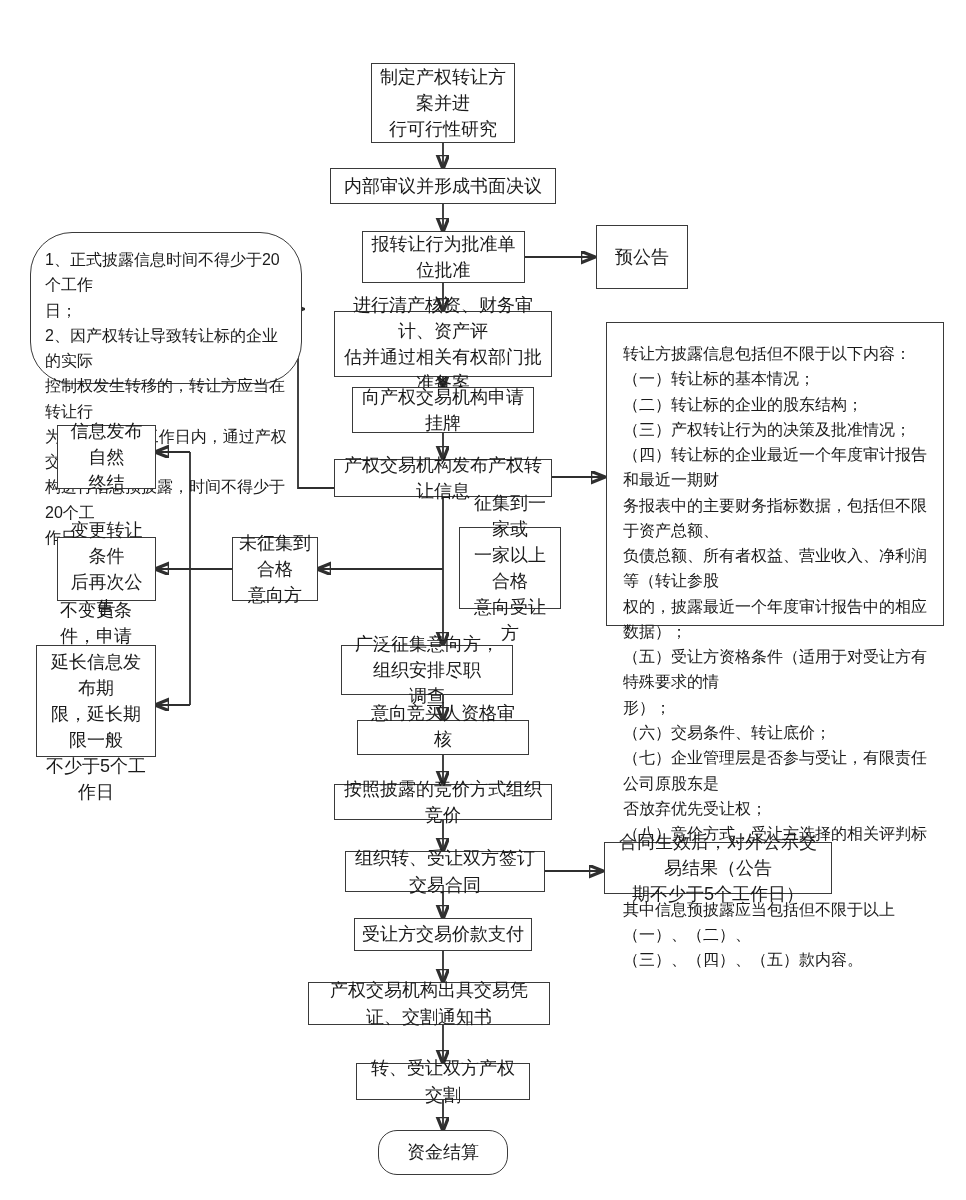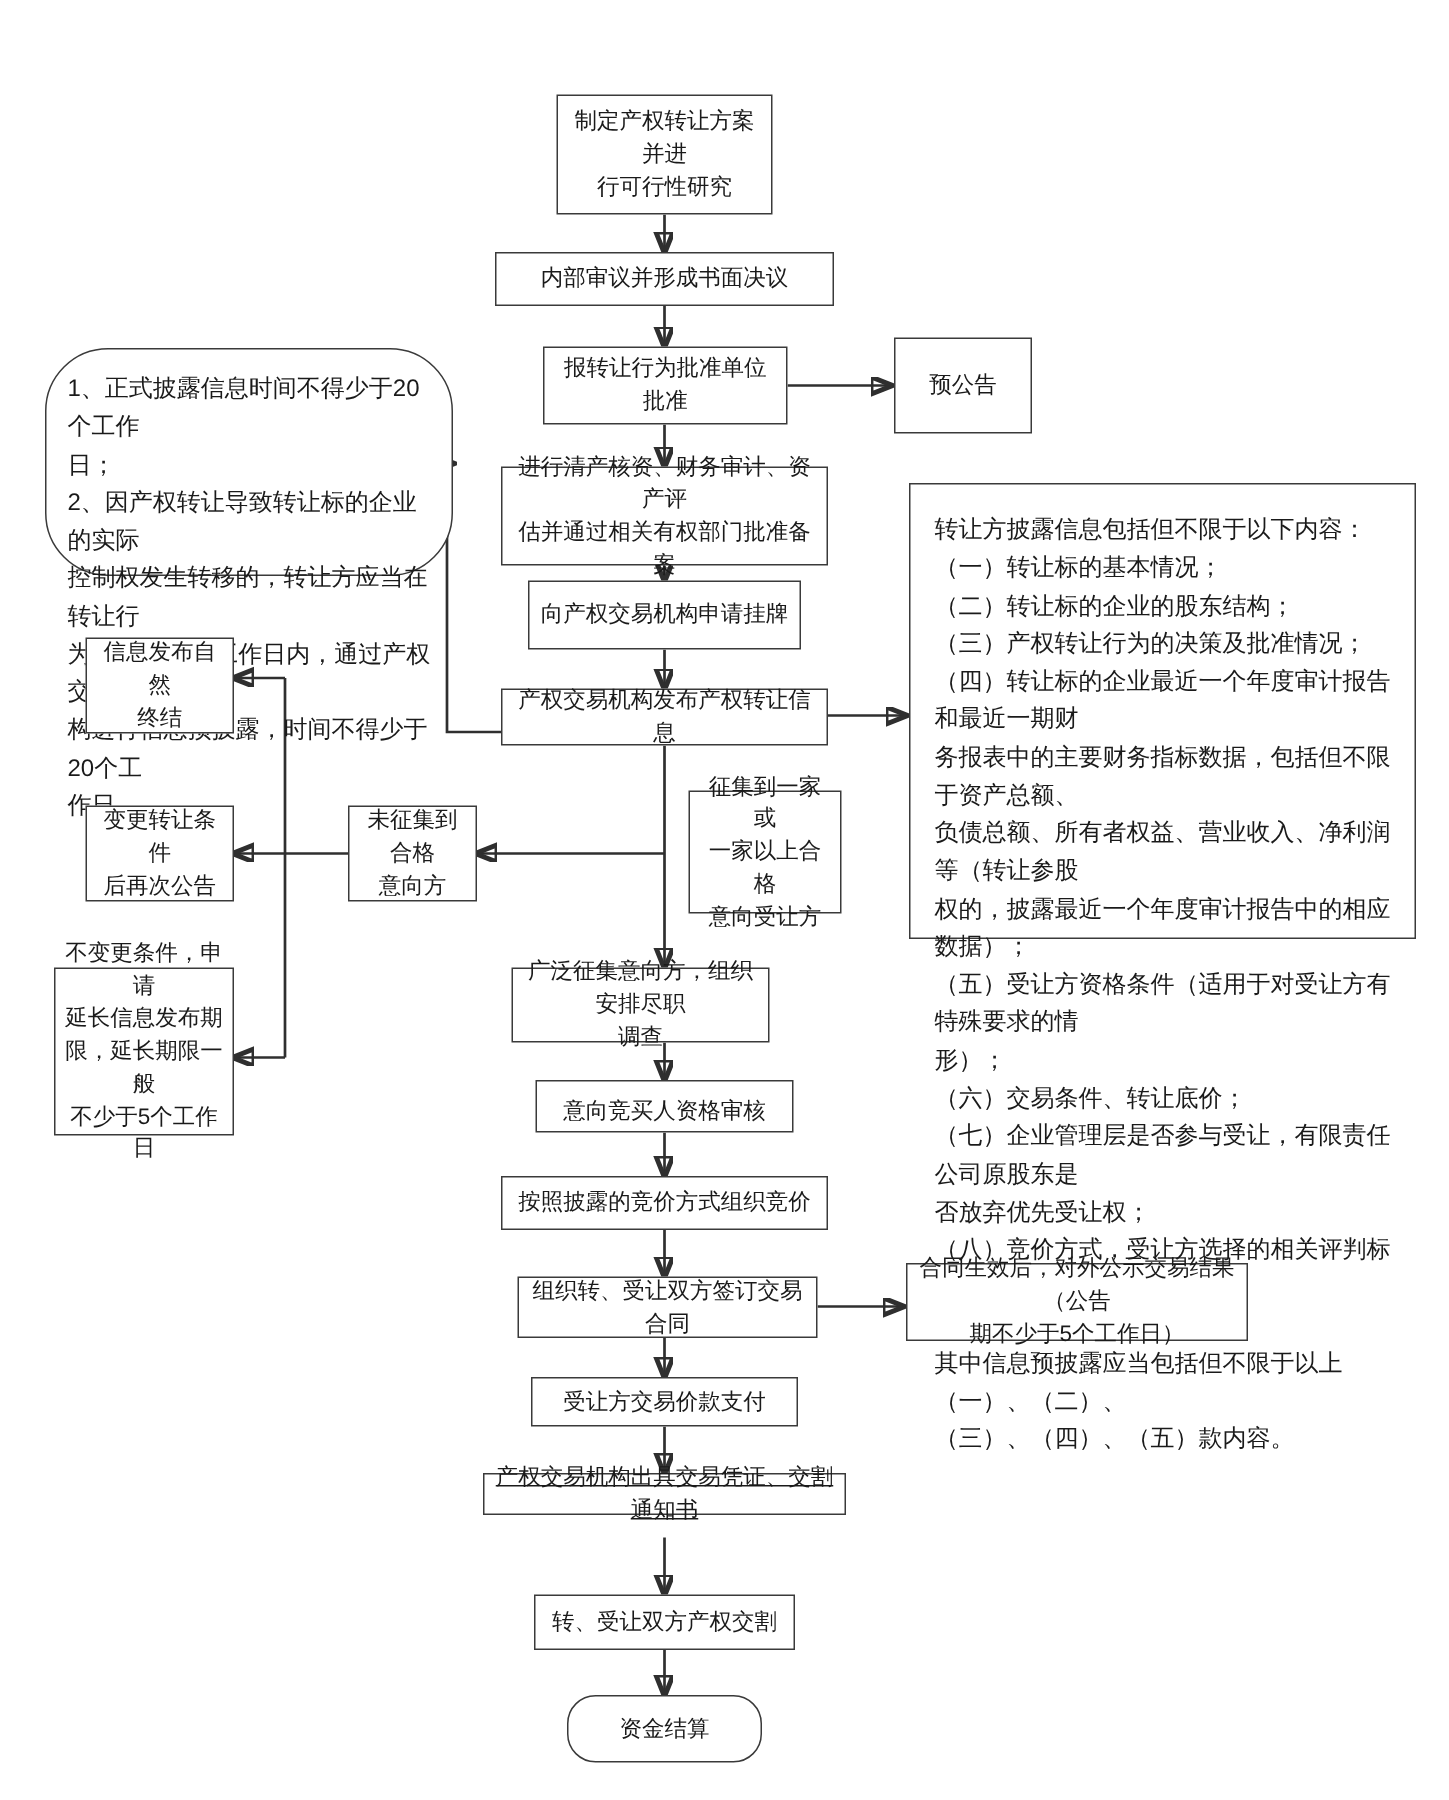"制定产权转让方案并进" .node { font-size: 15px -> 18px }
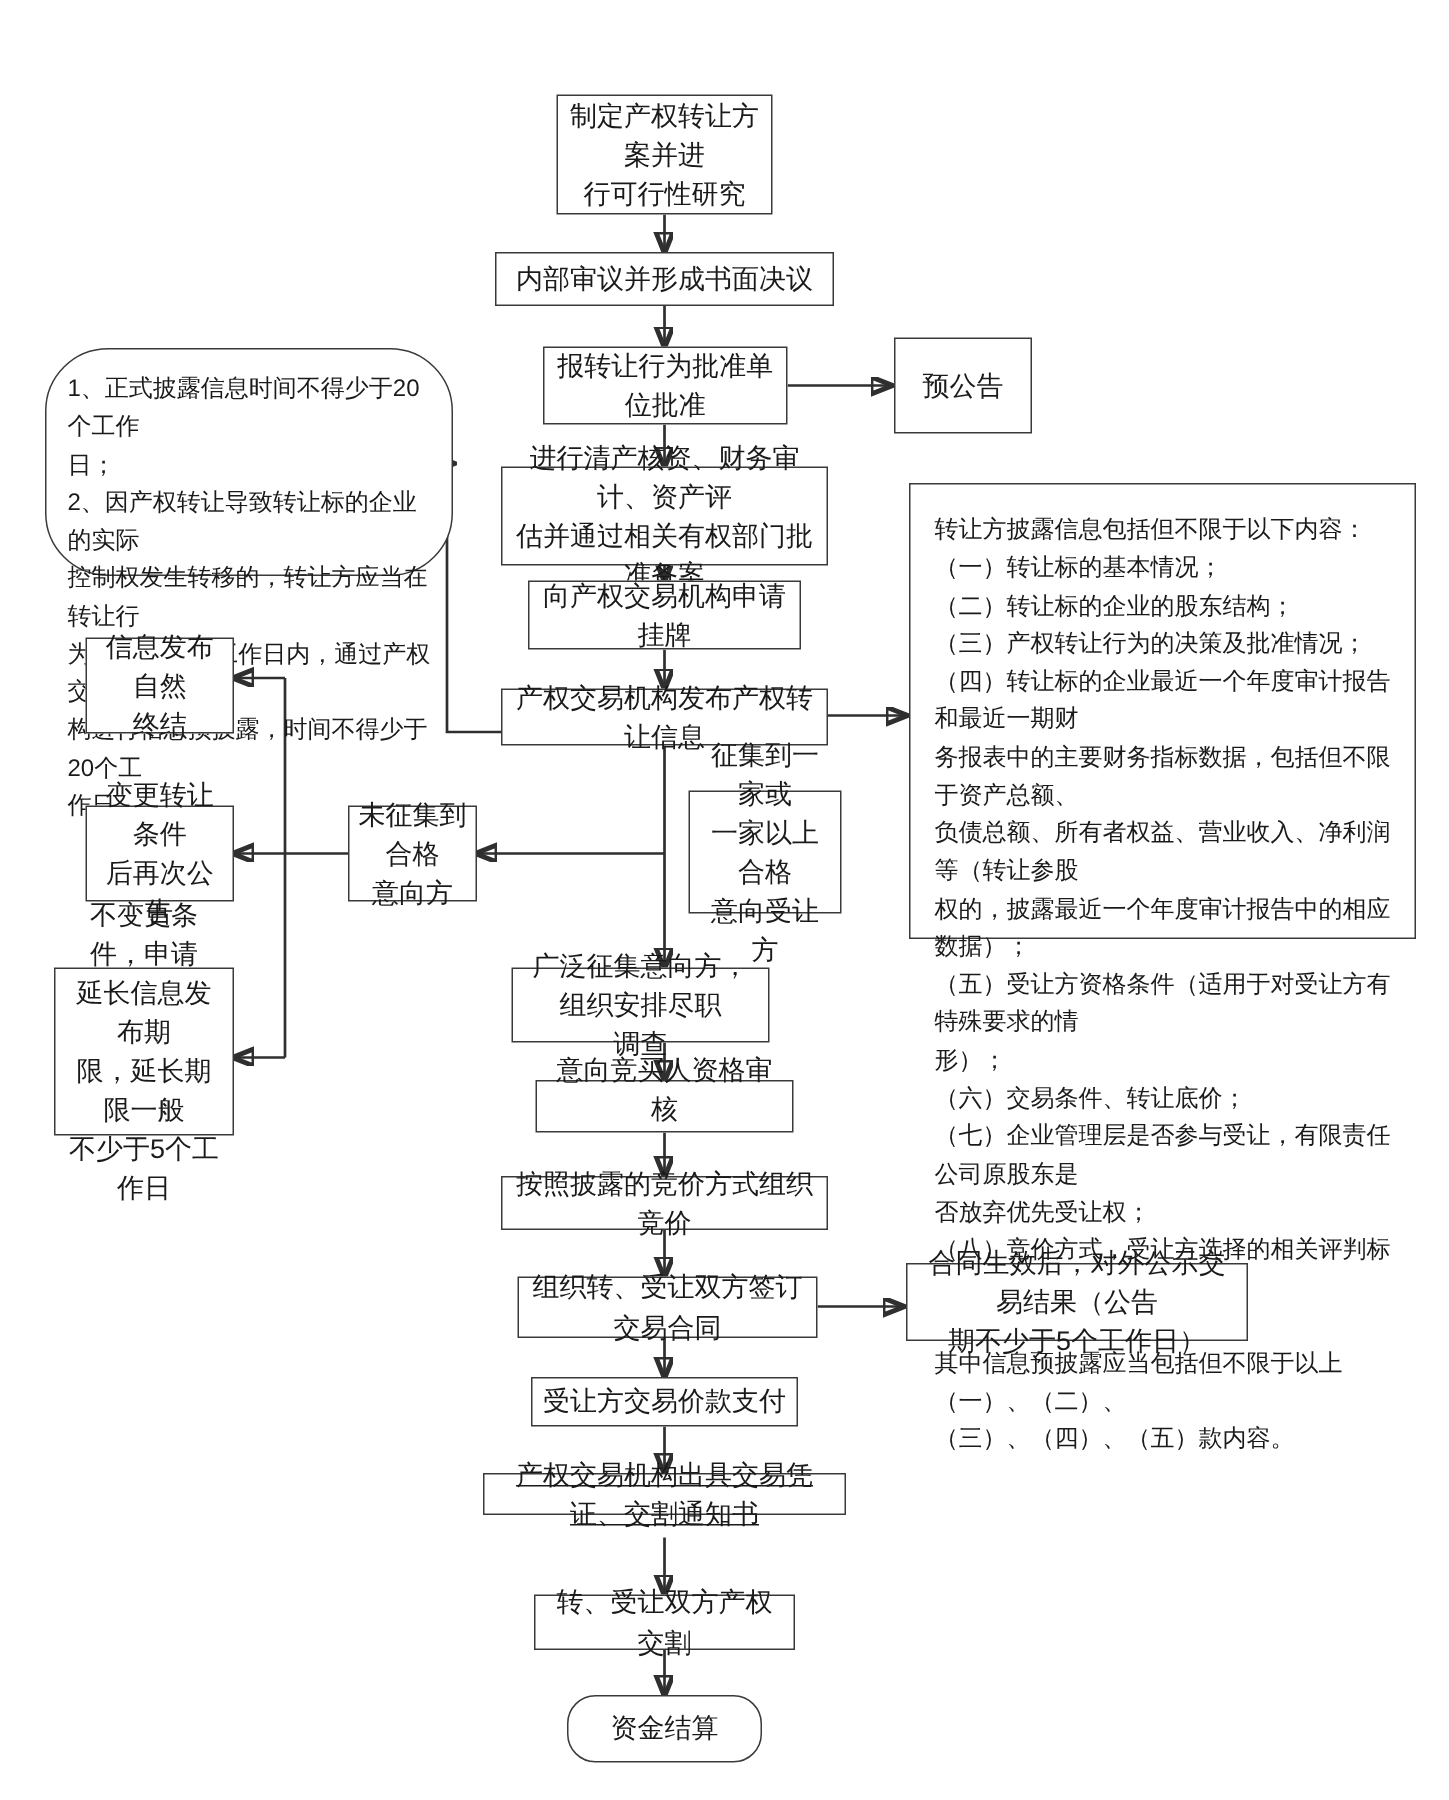"产权交易机构出具交易凭证、交割通知书" div.node { height: 28px -> 43px; left: 322px -> 308px; text-decoration: underline -> none }
